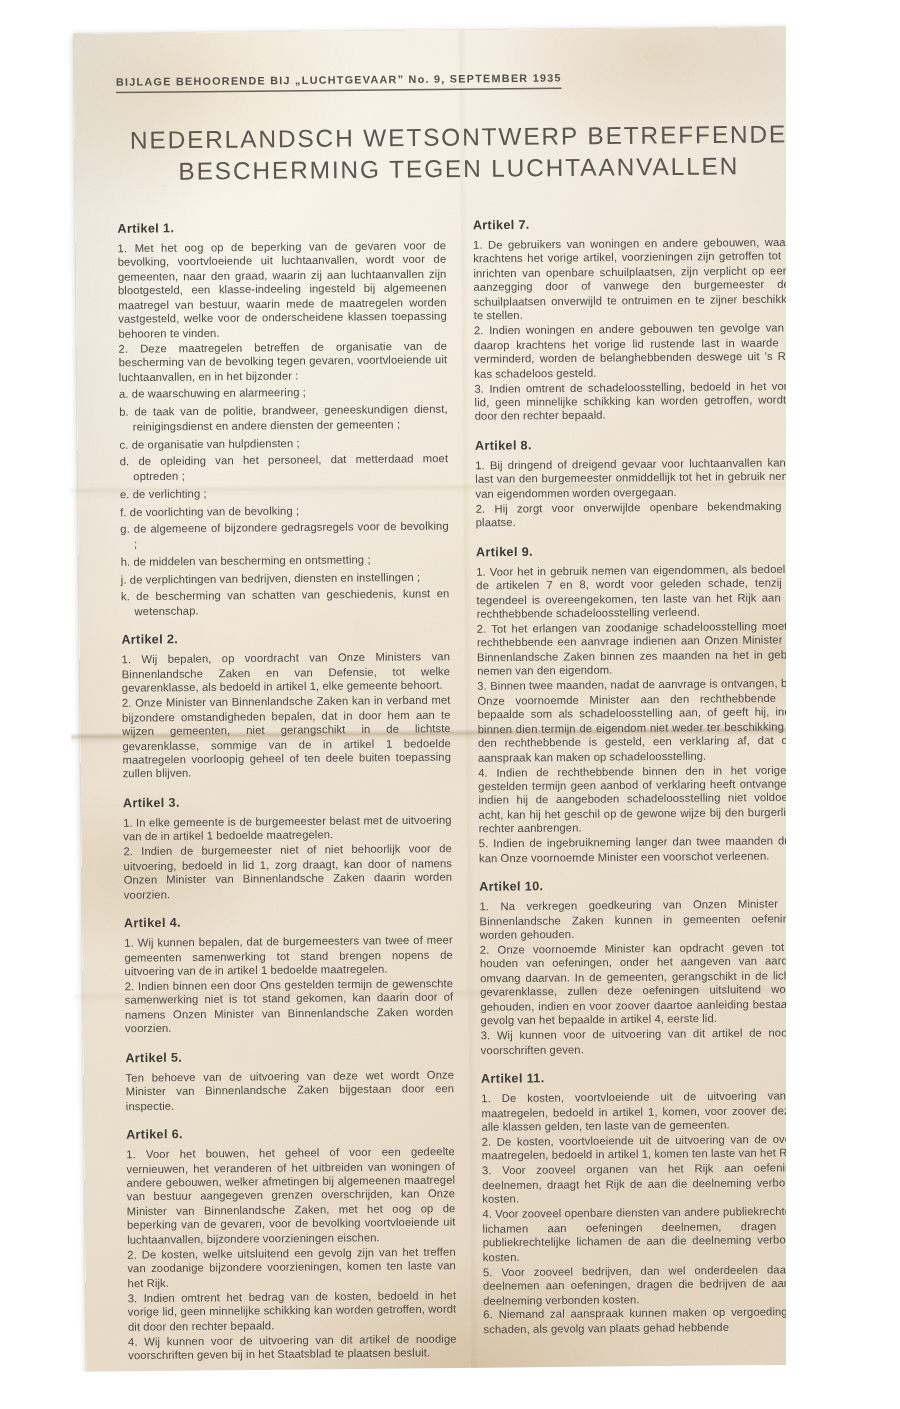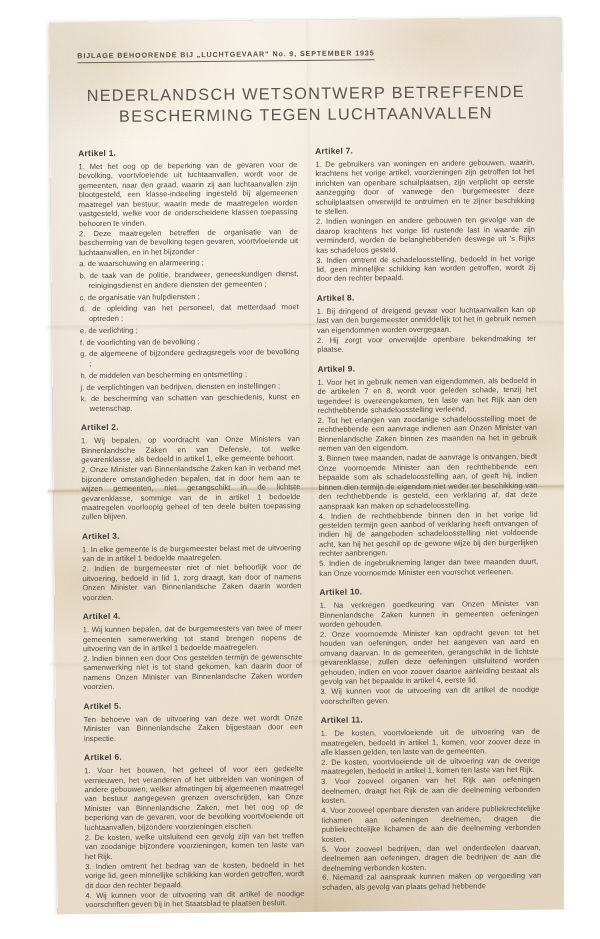"BIJLAGE BEHOORENDE BIJ „LUCHTGEVAAR” No." #page { width: 564px -> 524px }
